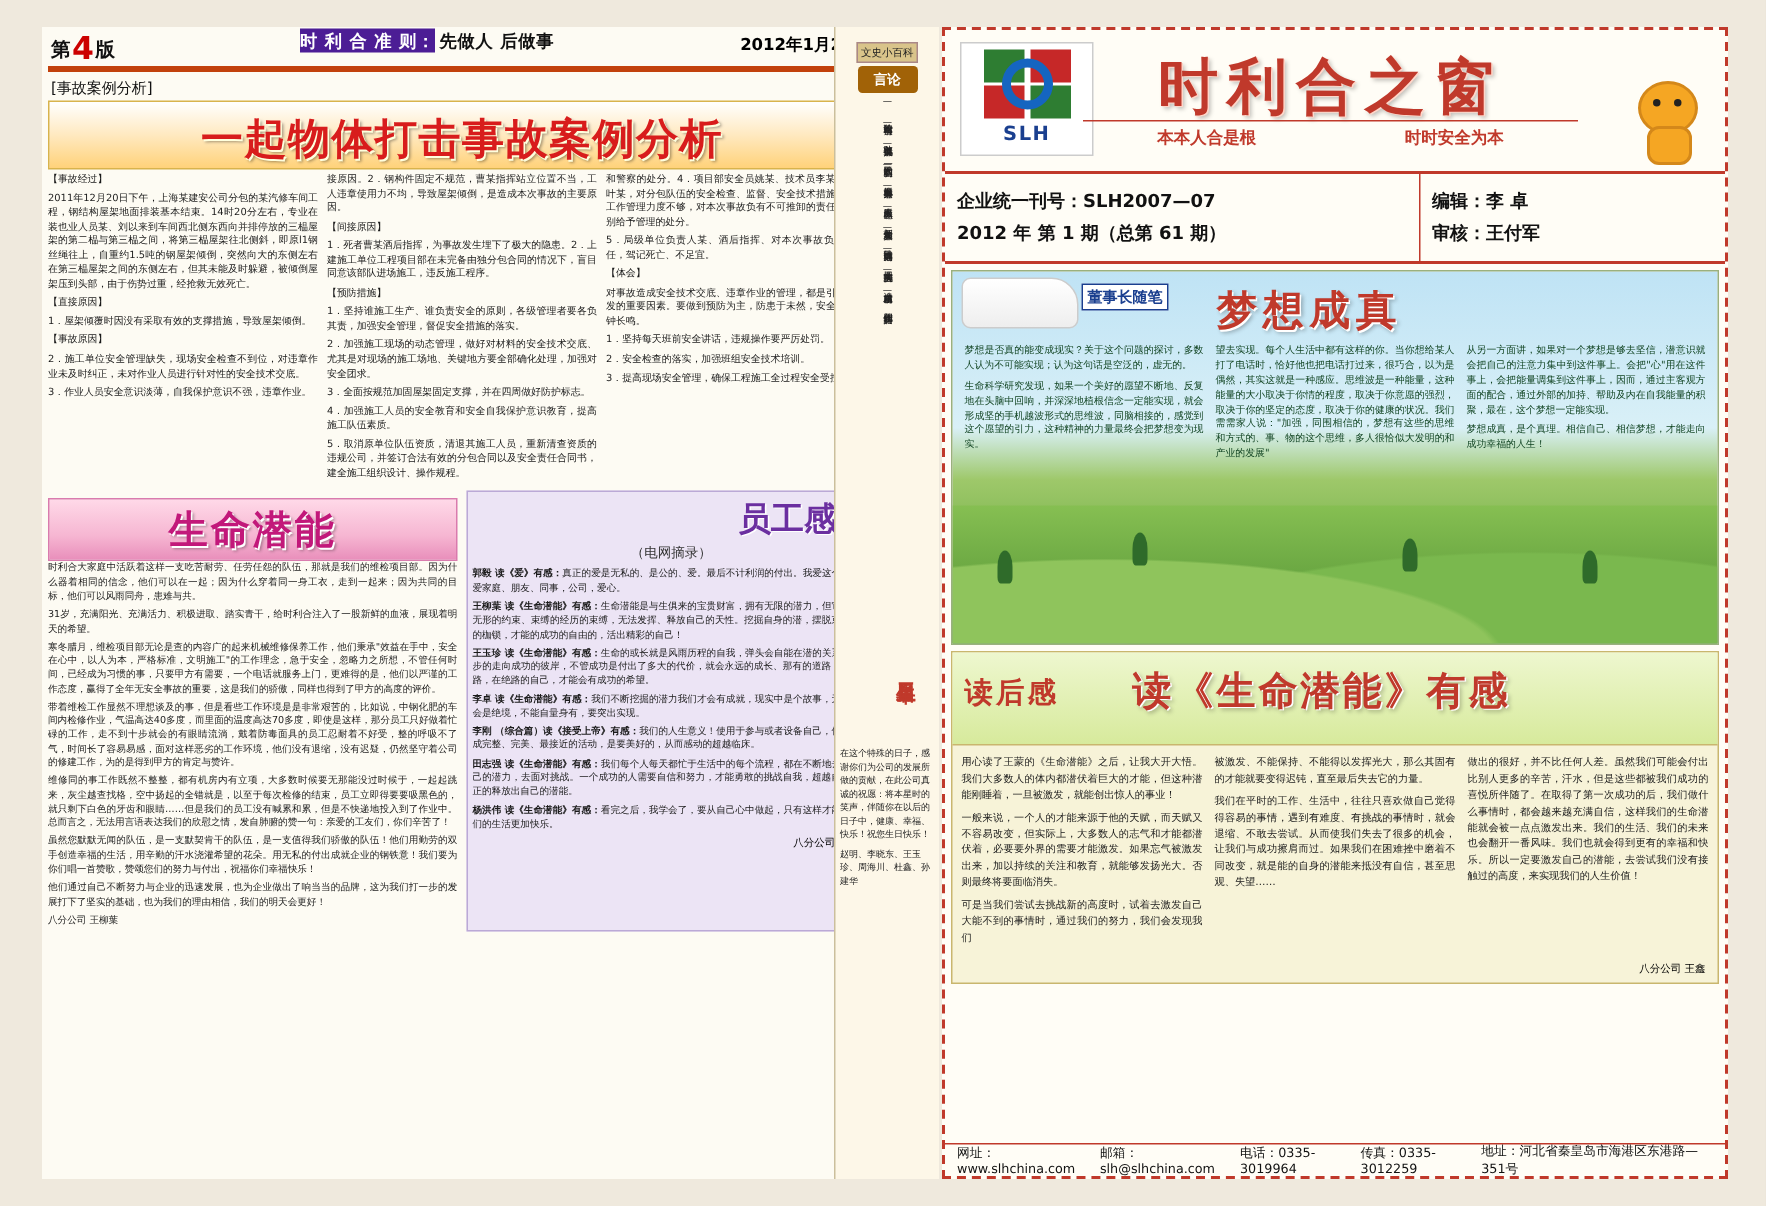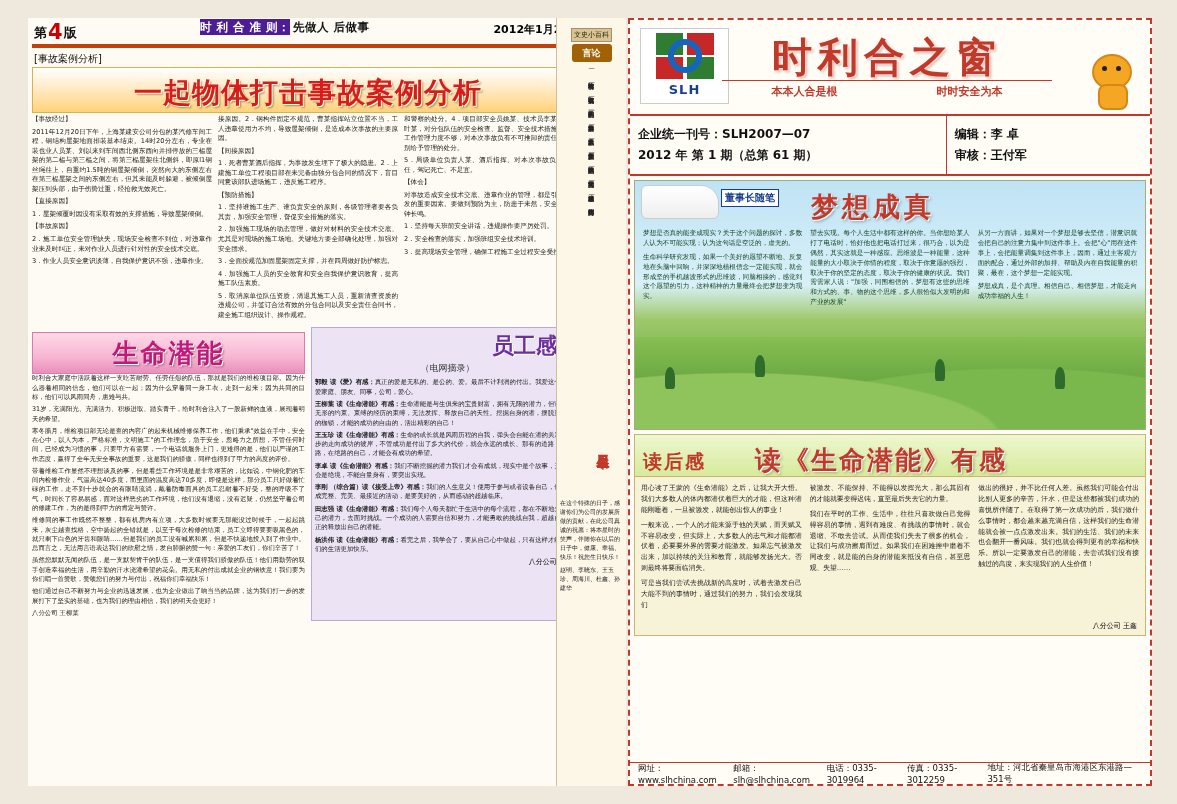"读后感" .read-head { height: 42px -> 62px }
